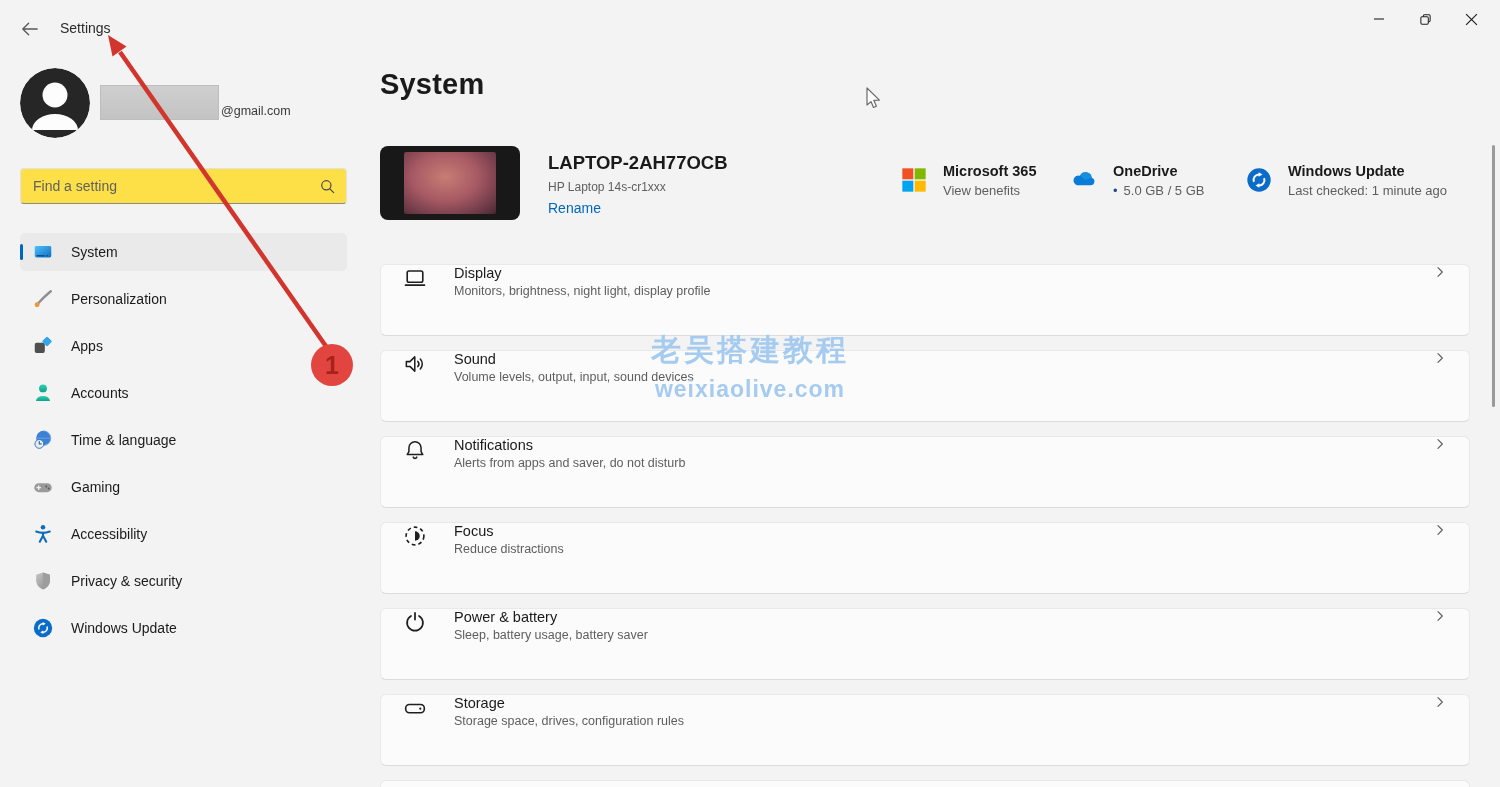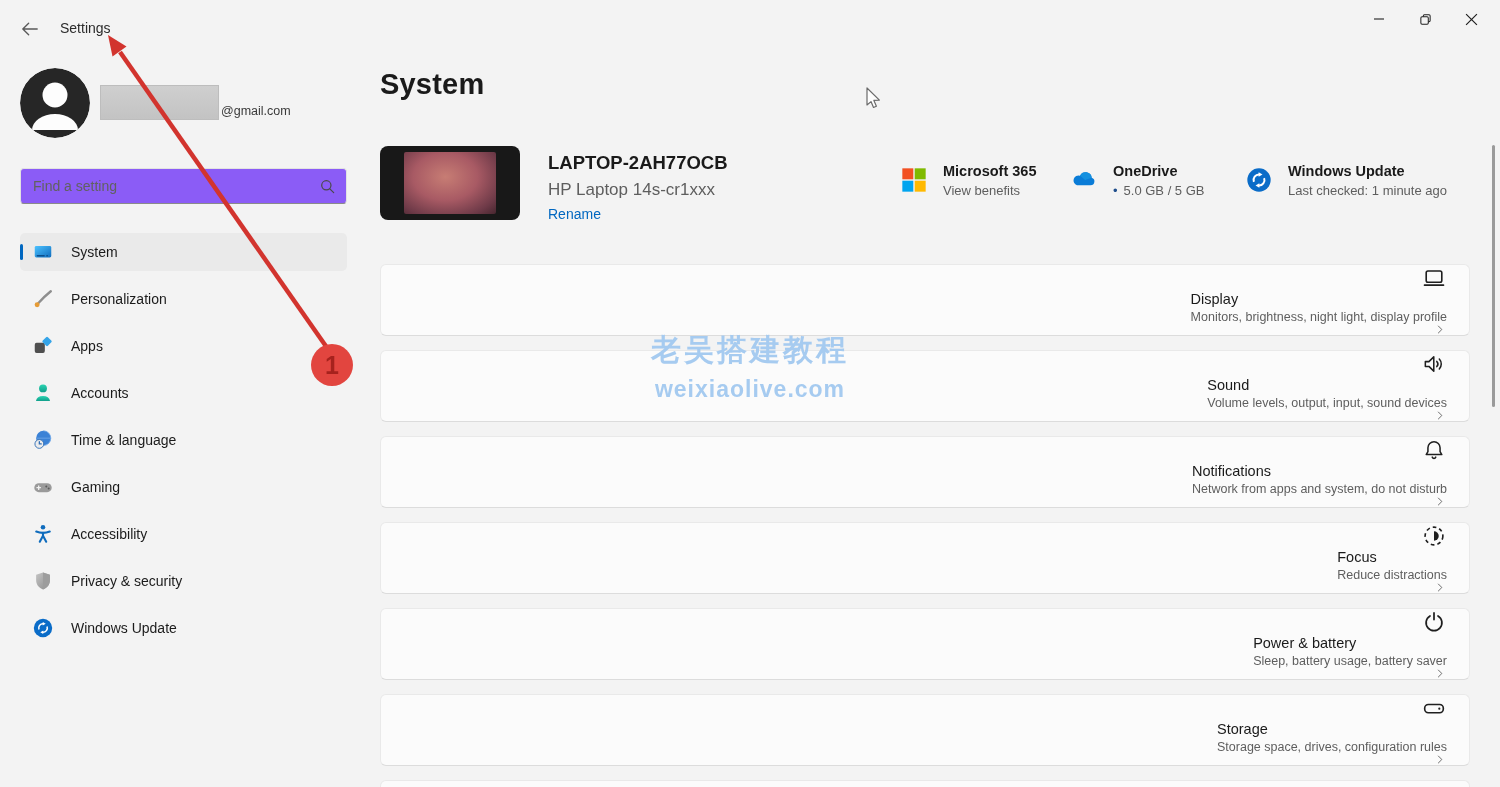"Find a setting" .search-box { background: #8b5cf6 -> #fde047 }
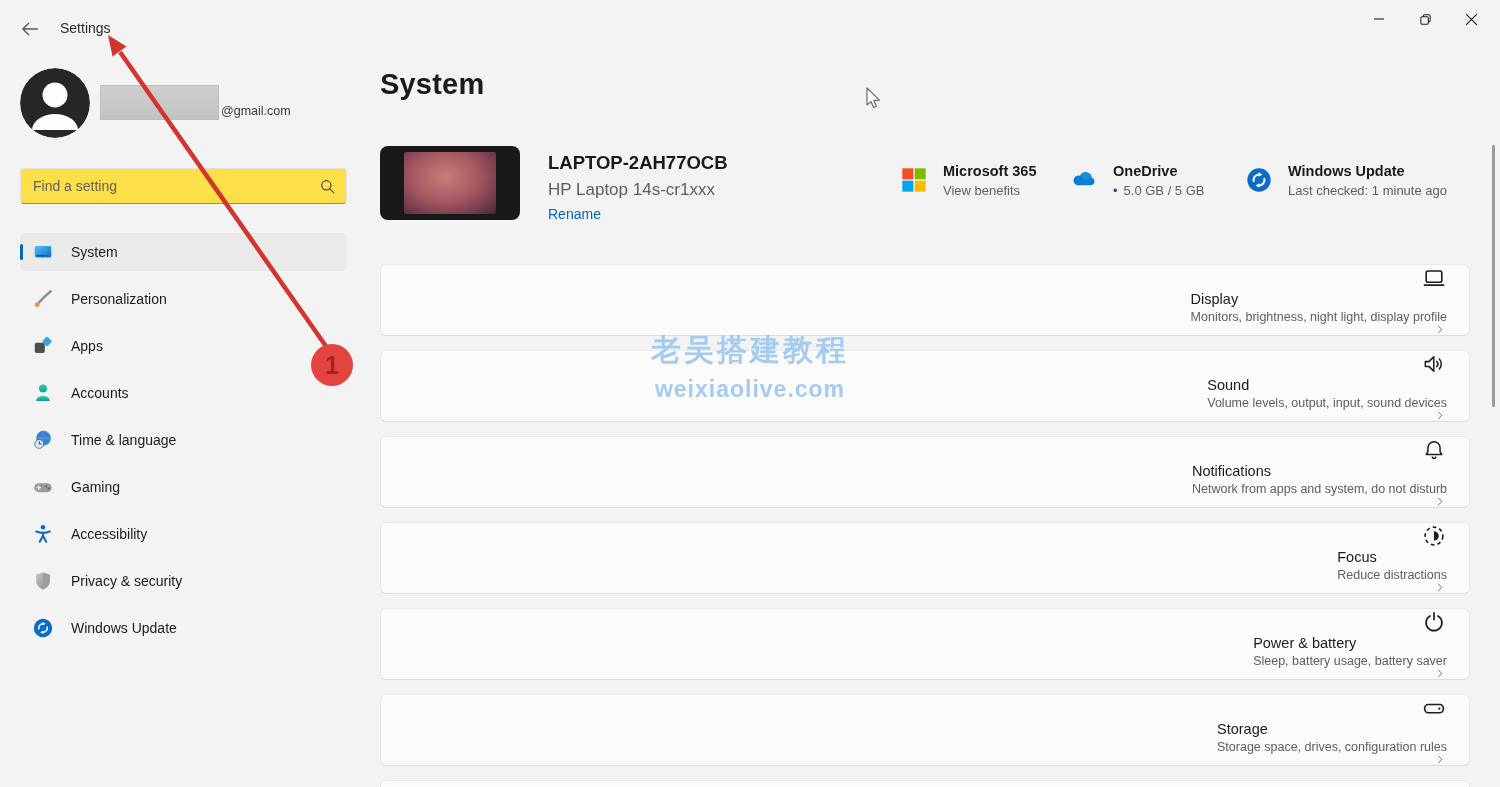"HP Laptop 14s-cr1xxx" .device-model { font-size: 17px -> 12px }
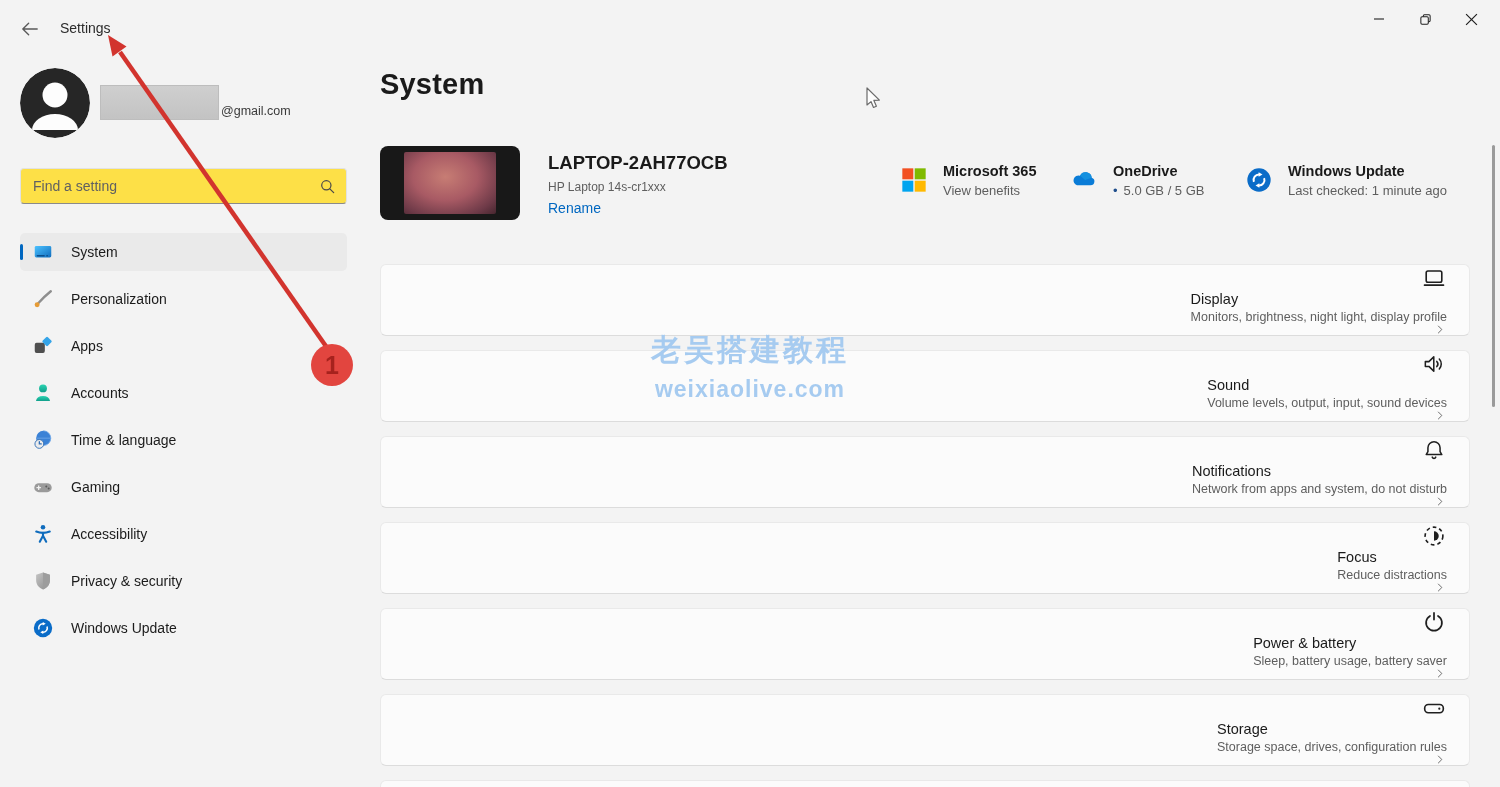"Display" .card { align-items: flex-end -> flex-start; flex-direction: column -> none }
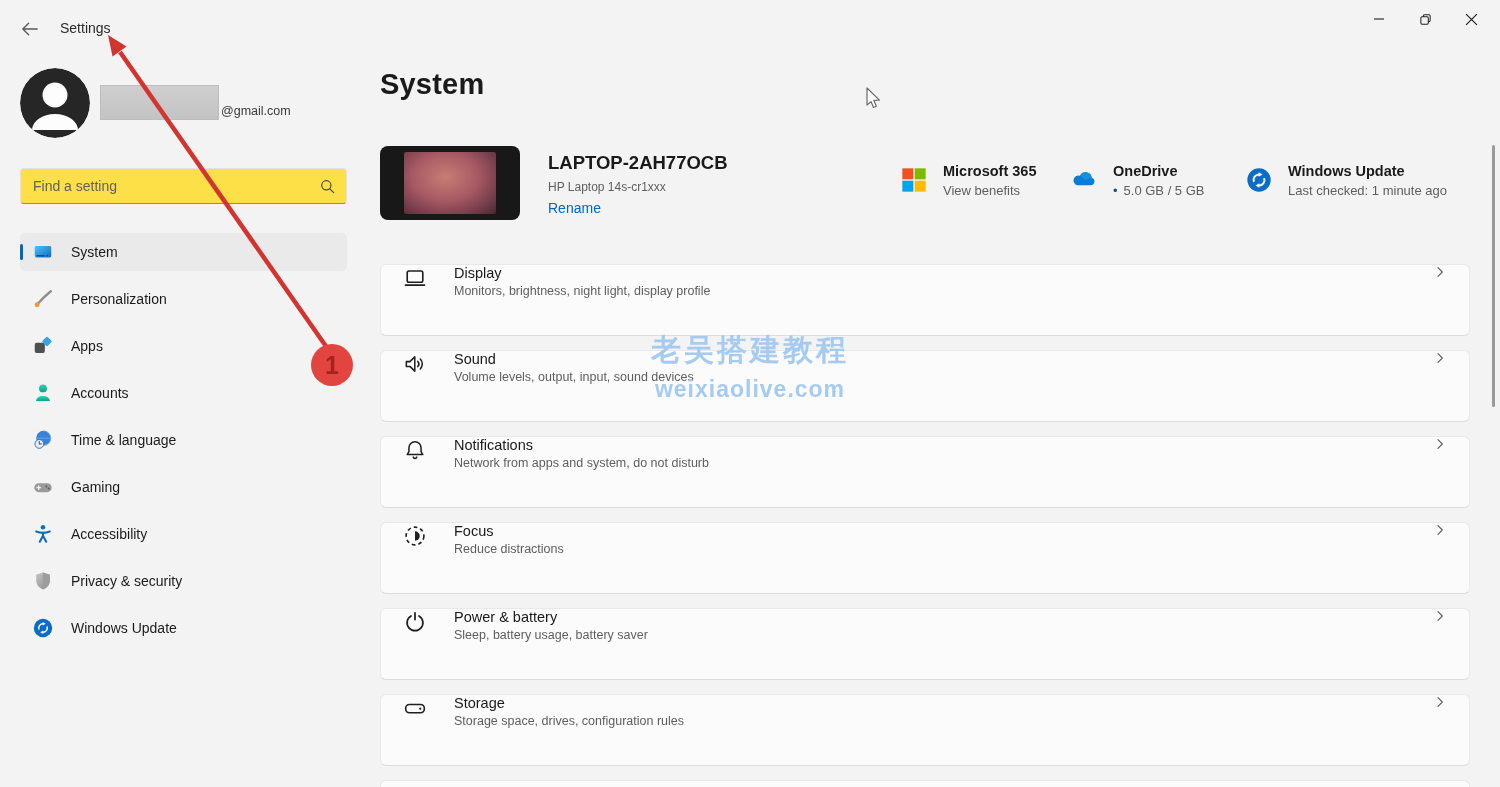"Network from apps and system," div.card-sub { text: Network from apps and system -> Alerts from apps and saver }
